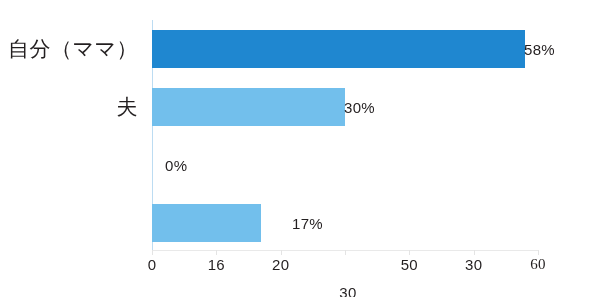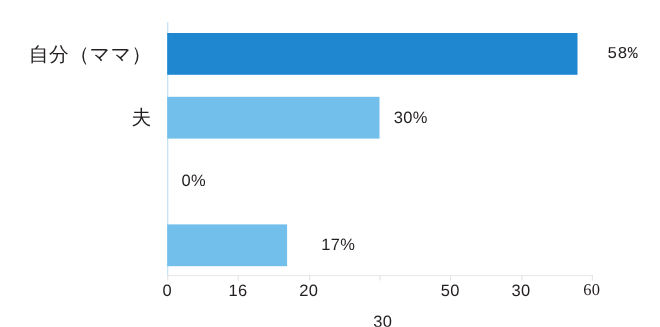"自分（ママ）" .cat-label { font-size: 18px -> 21px }
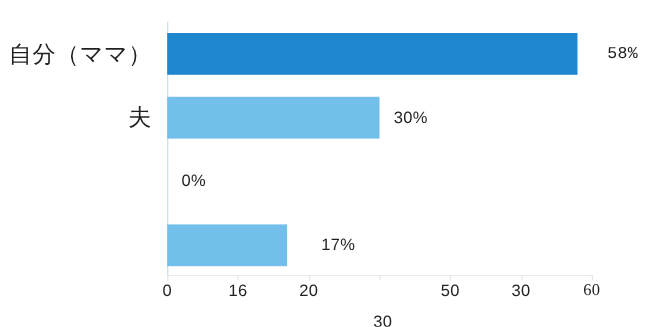"58%" div.value-label { font-family: Liberation Mono, monospace -> none; left: 552px -> 524px }
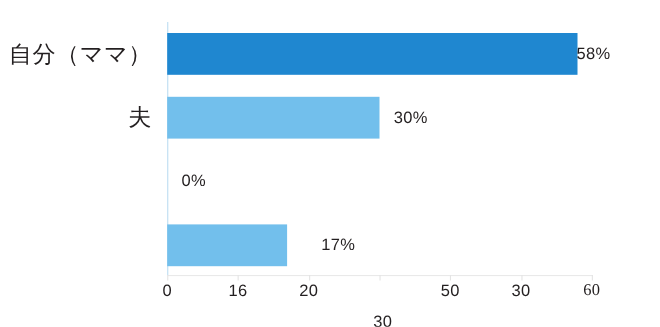"30%" div.value-label { left: 358px -> 344px }
